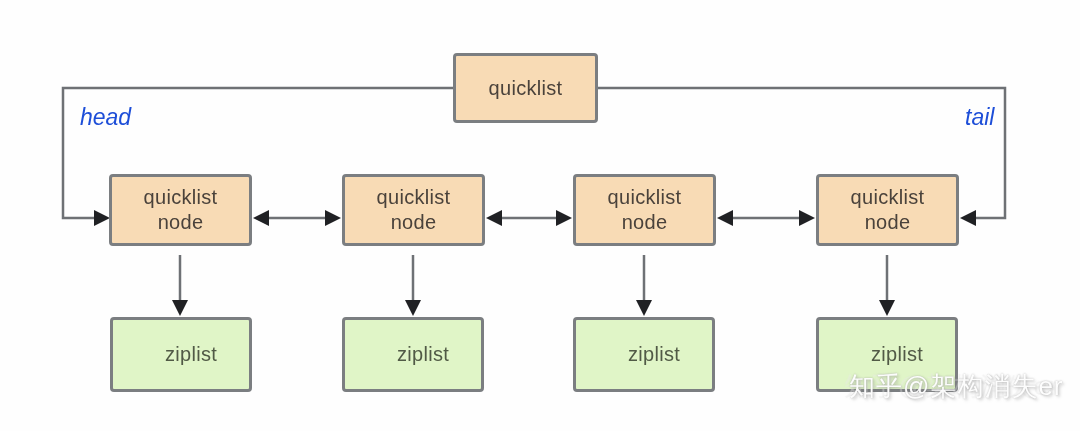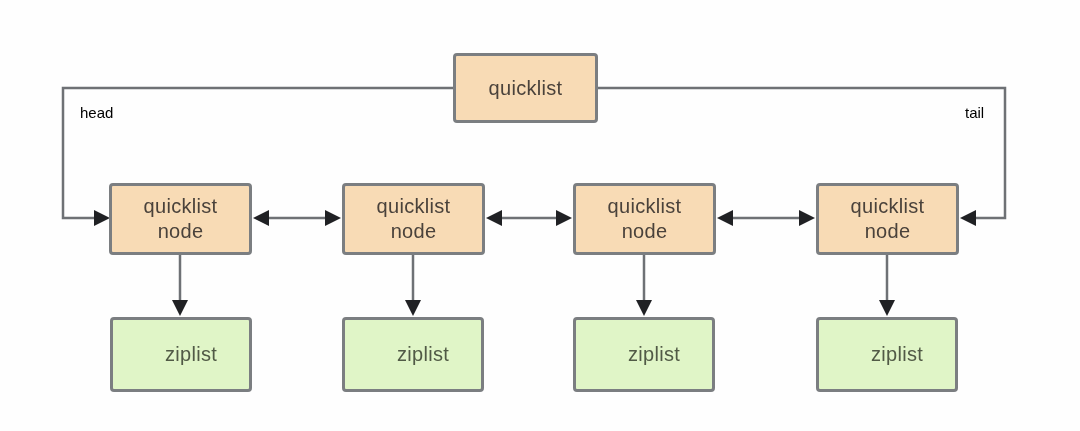"head" .ptr-label { color: #000000 -> #1d4ed8; font-size: 15px -> 23px; font-style: none -> italic }
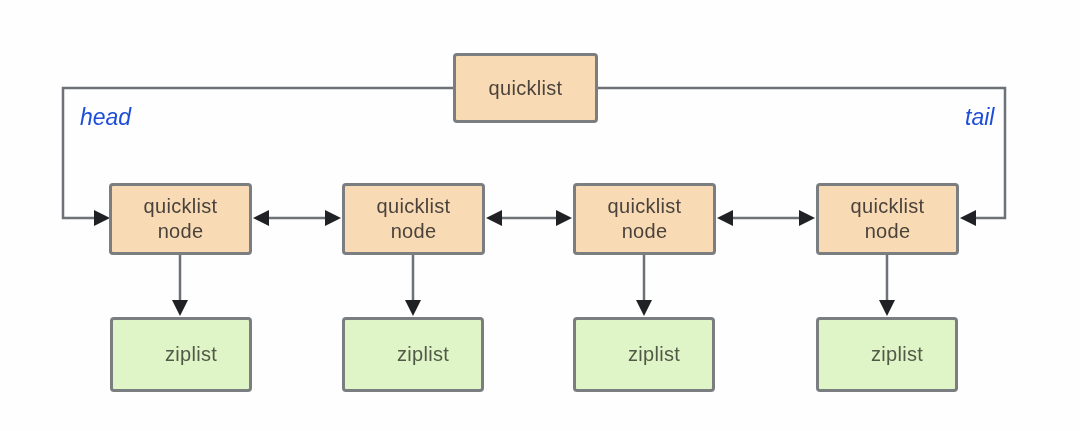"quicklist node" .node { top: 183px -> 174px }
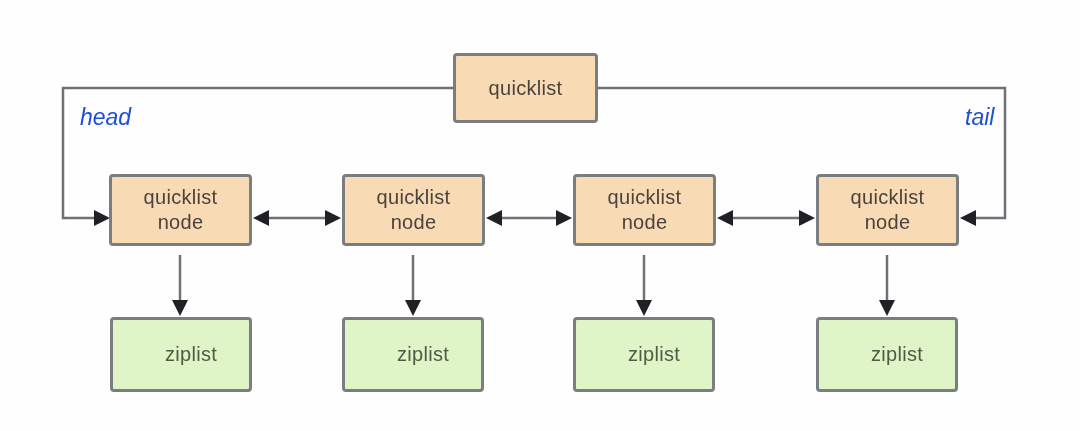"知乎@架构消失er" div.watermark { html: none -> <div>知乎@架构消失er</div> }
